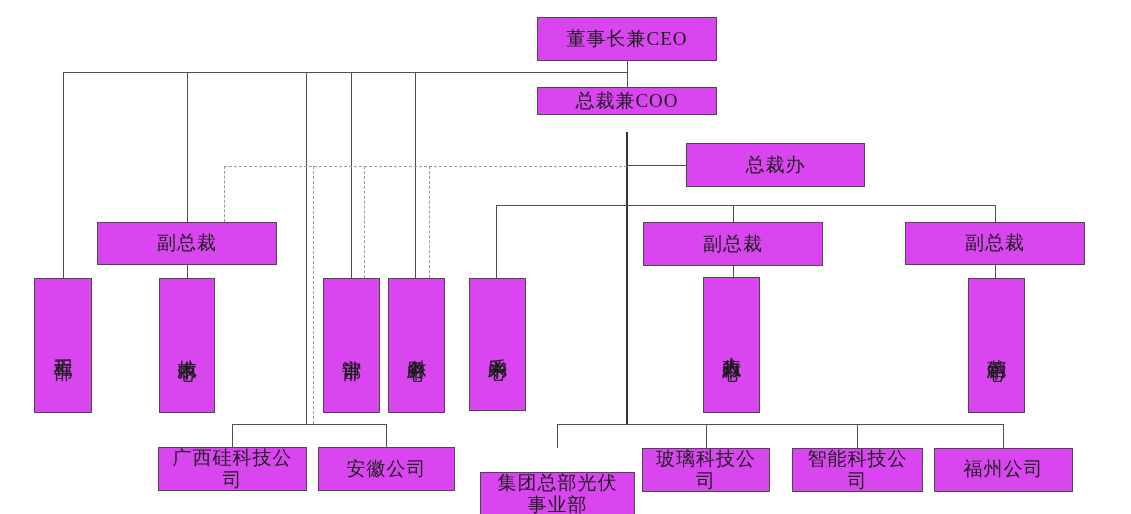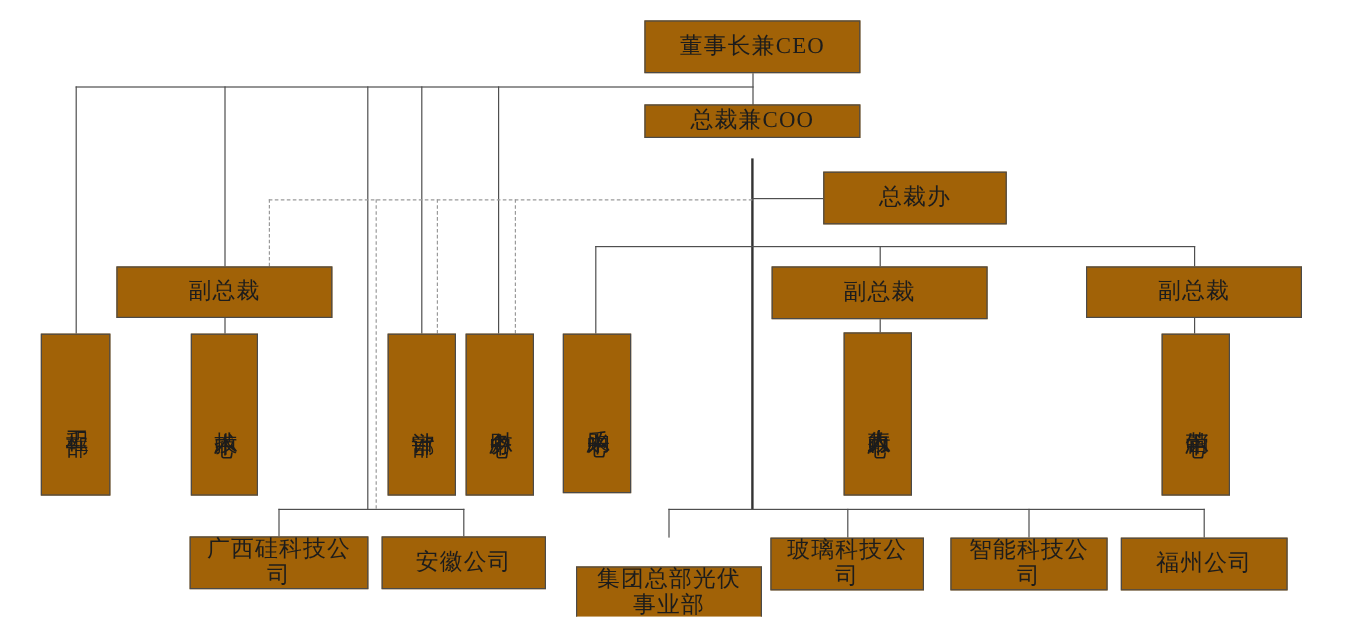"董事长兼CEO" .node { background: #a16207 -> #d946ef }
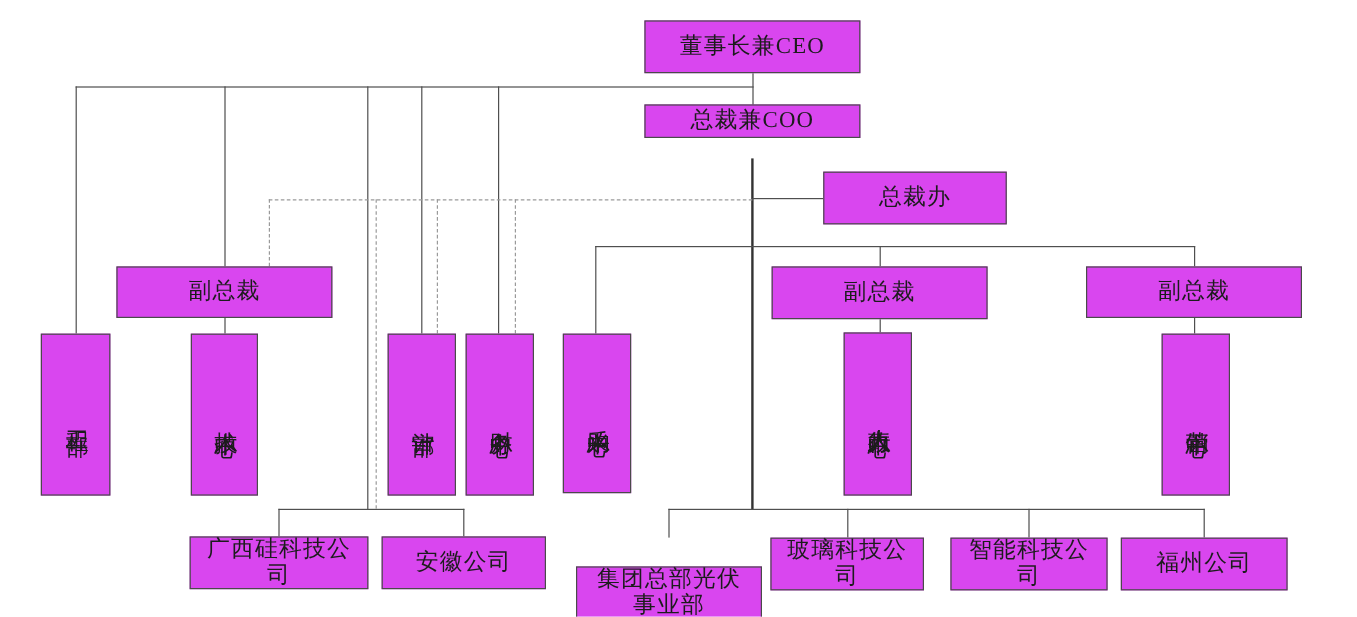"总裁办" .n-office { width: 153px -> 179px }
